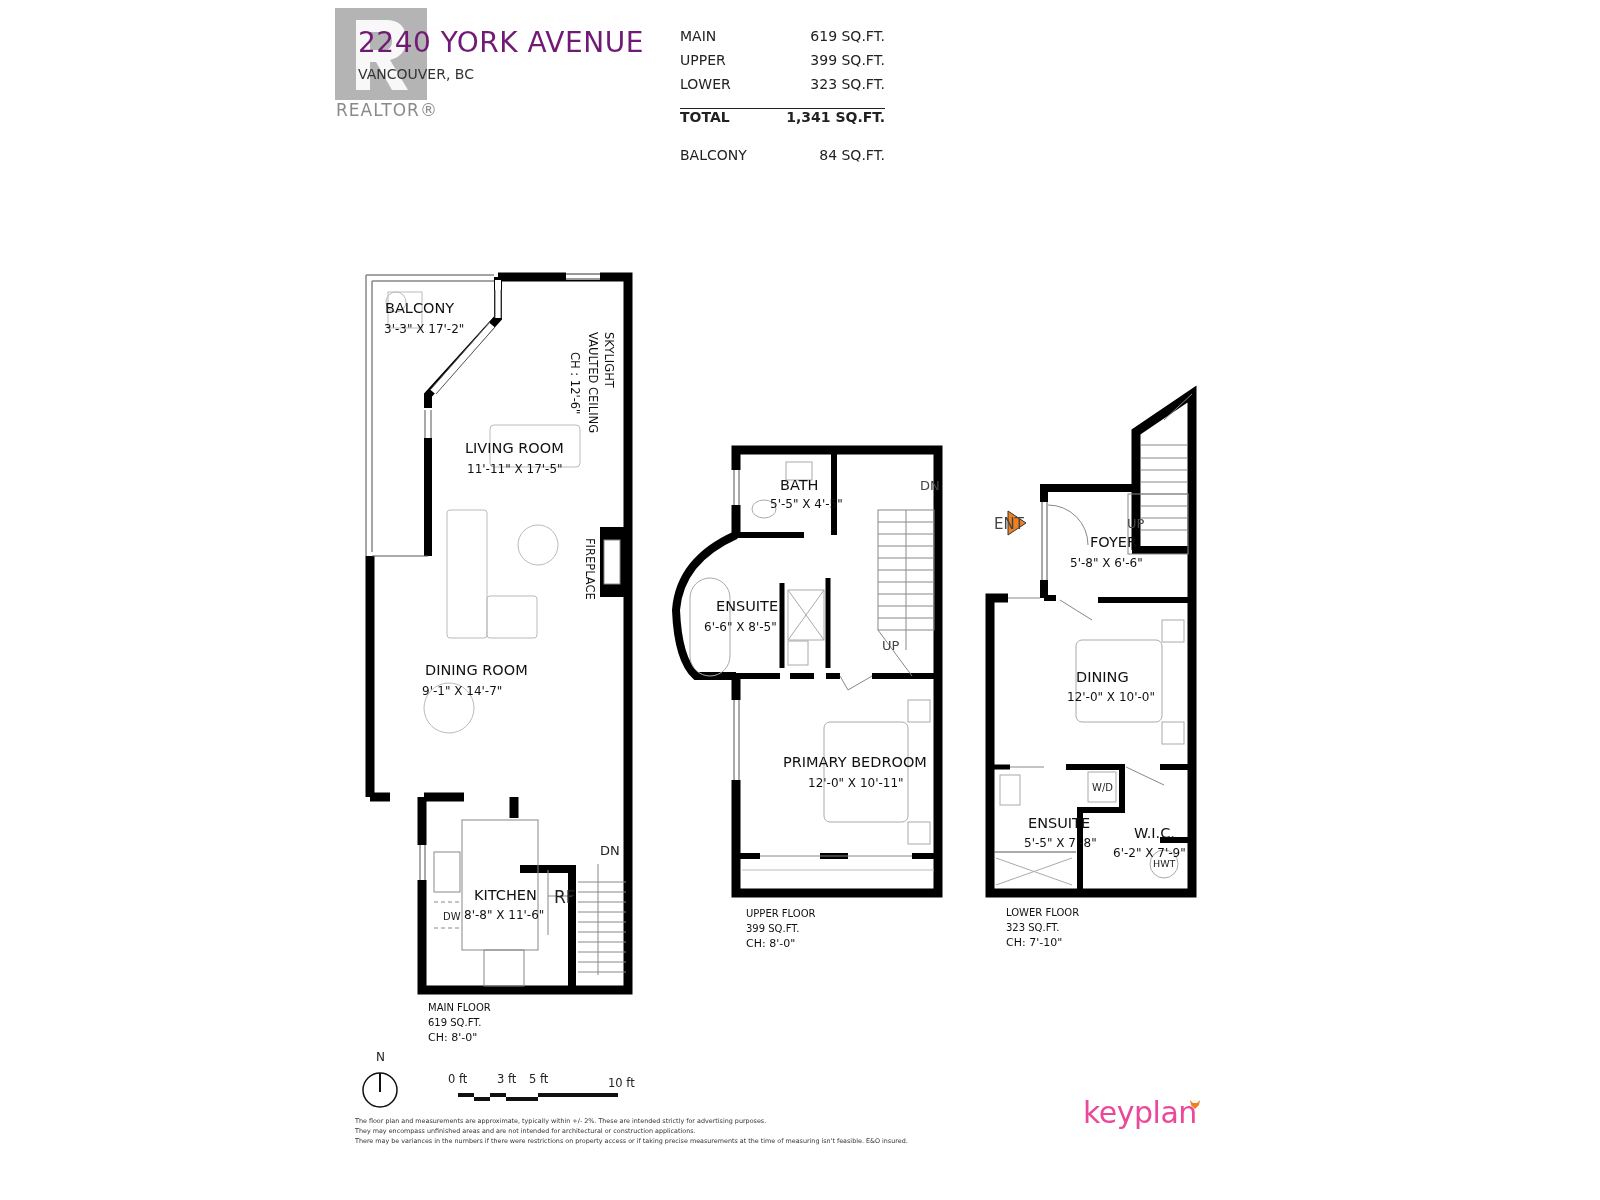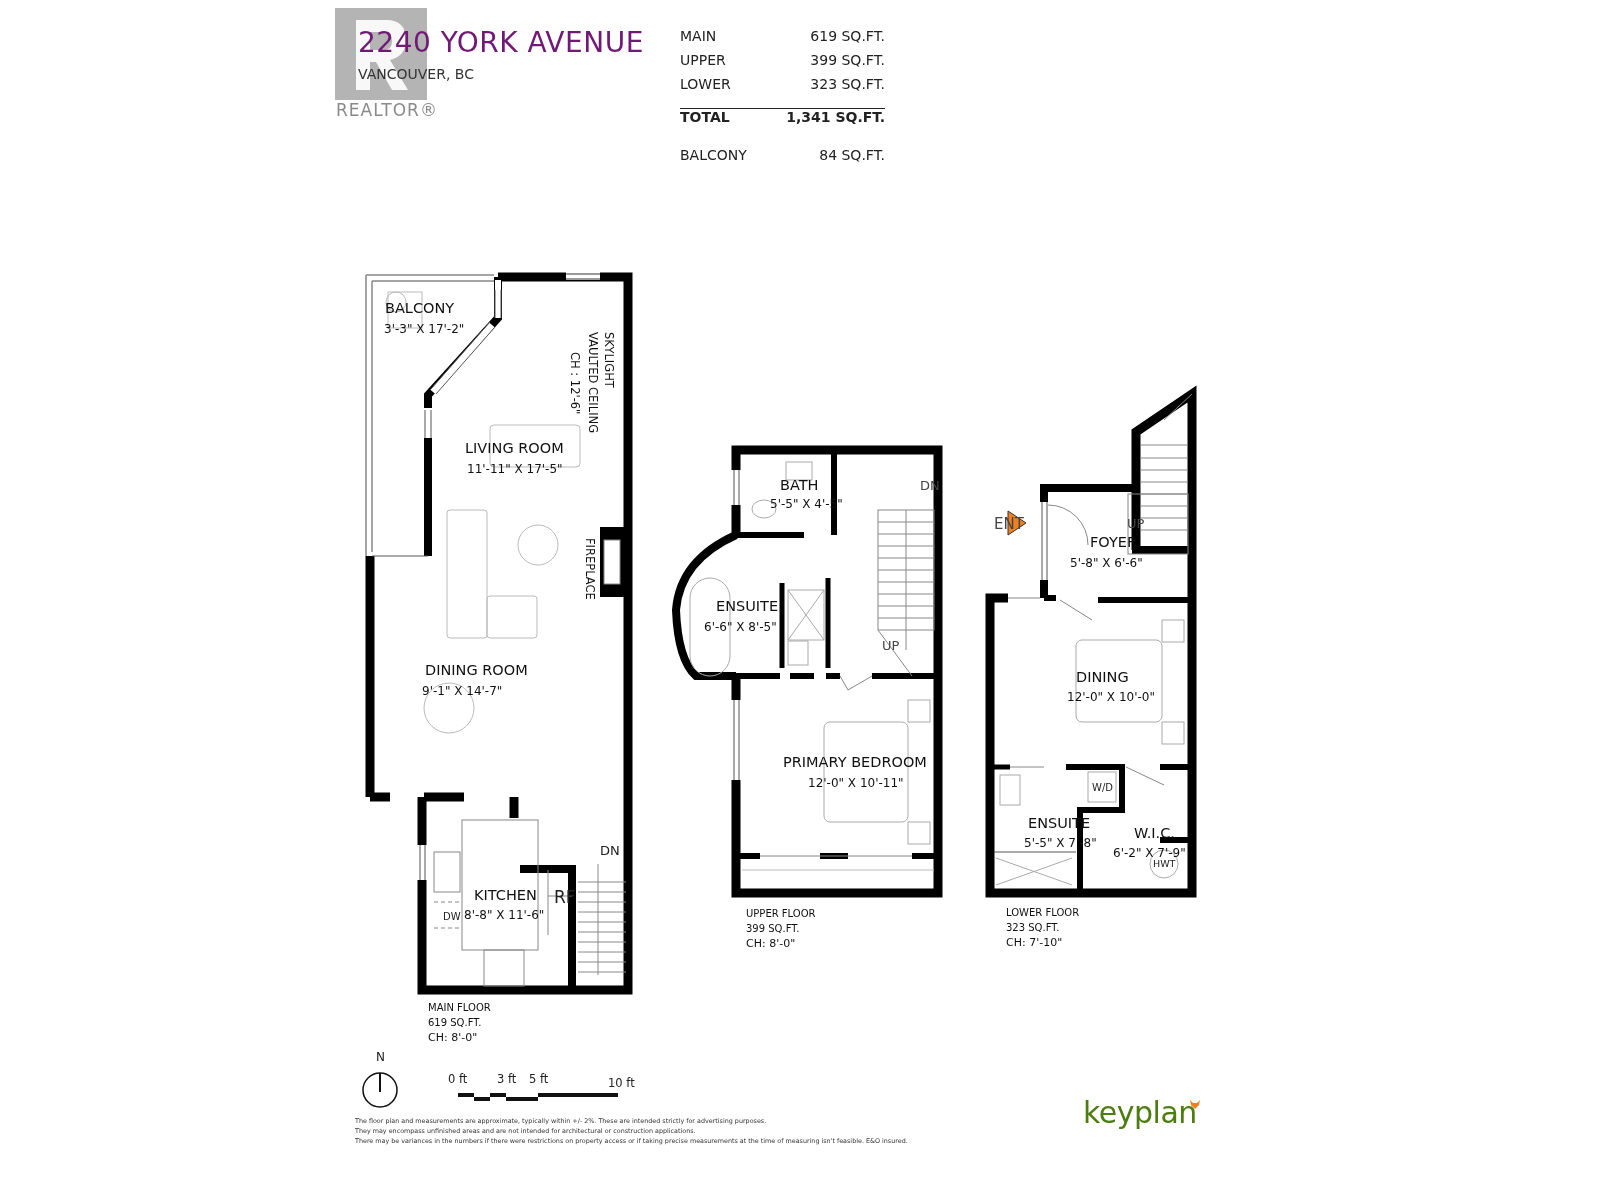"keyplan" .keyplan { color: #4d7c0f -> #ec4899 }
